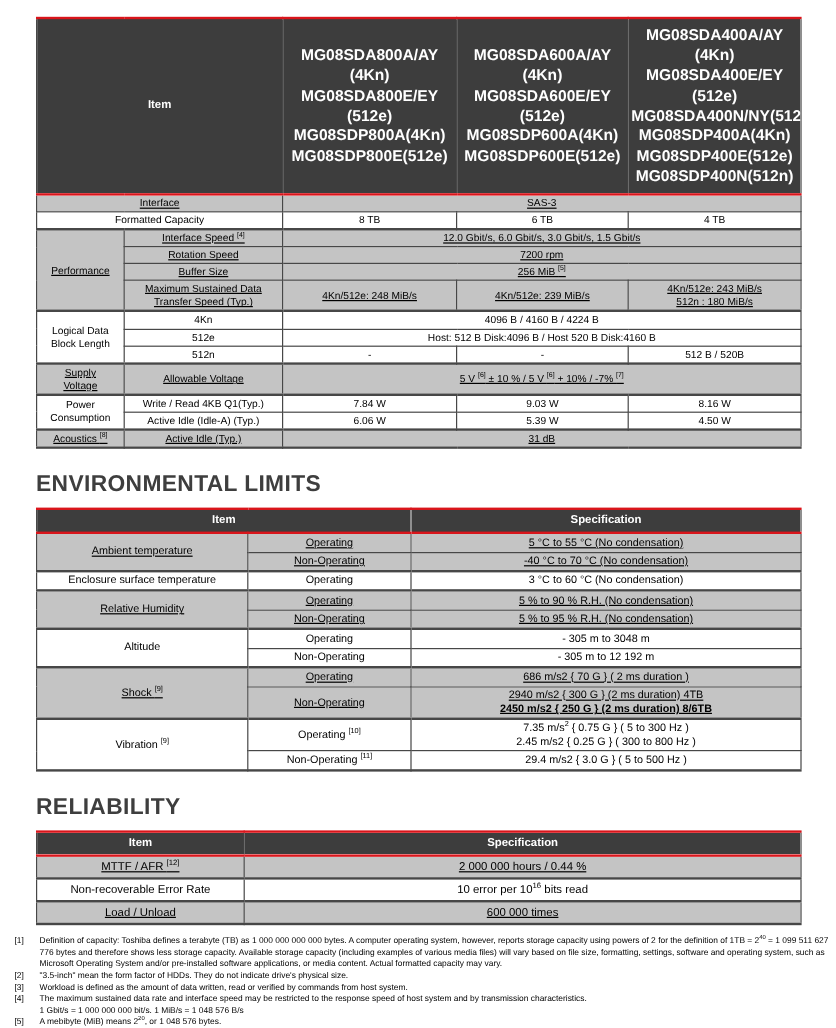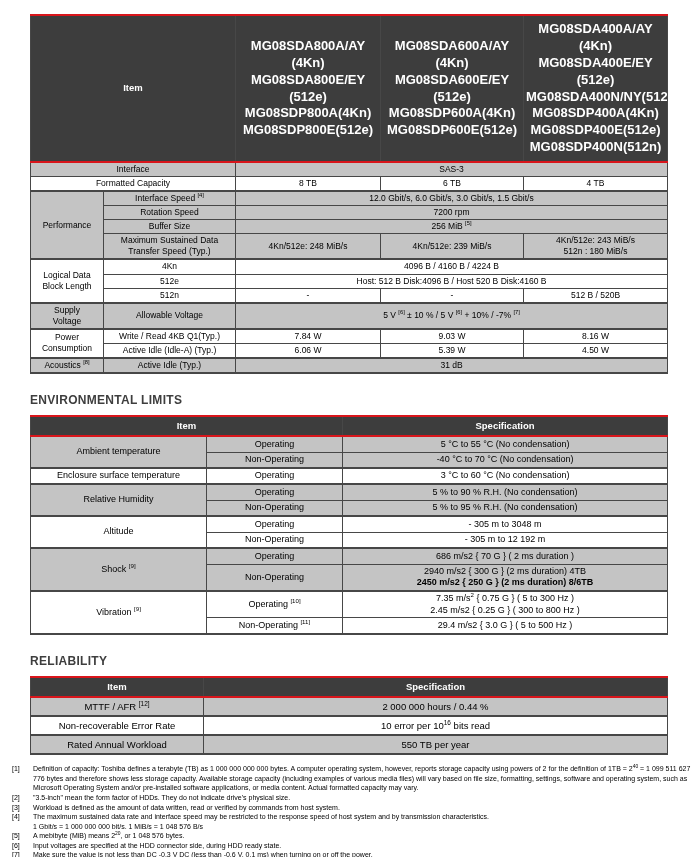"Interface" td.g { text-decoration: none -> underline }
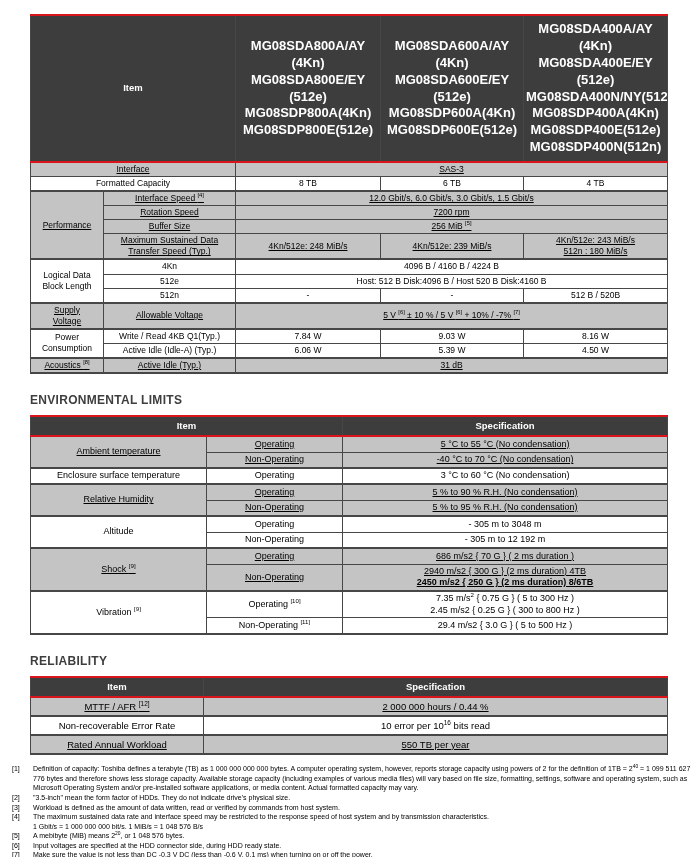"ENVIRONMENTAL LIMITS" h2.sec { font-size: 12px -> 19px }
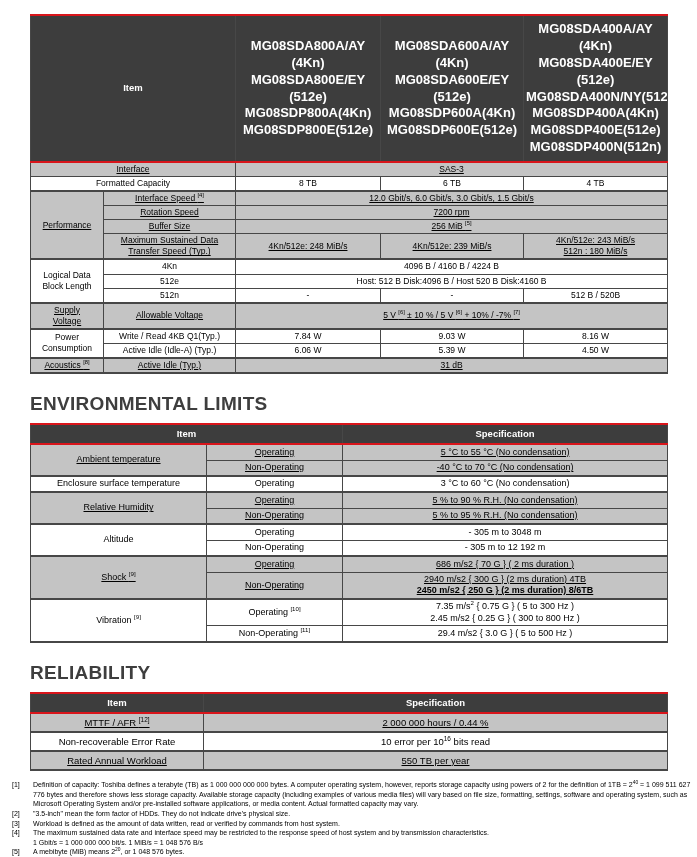"Load / Unload" tr { html: none -> <tr> <td>Load / Unload</td> <td>600 000 times</td> </tr> }
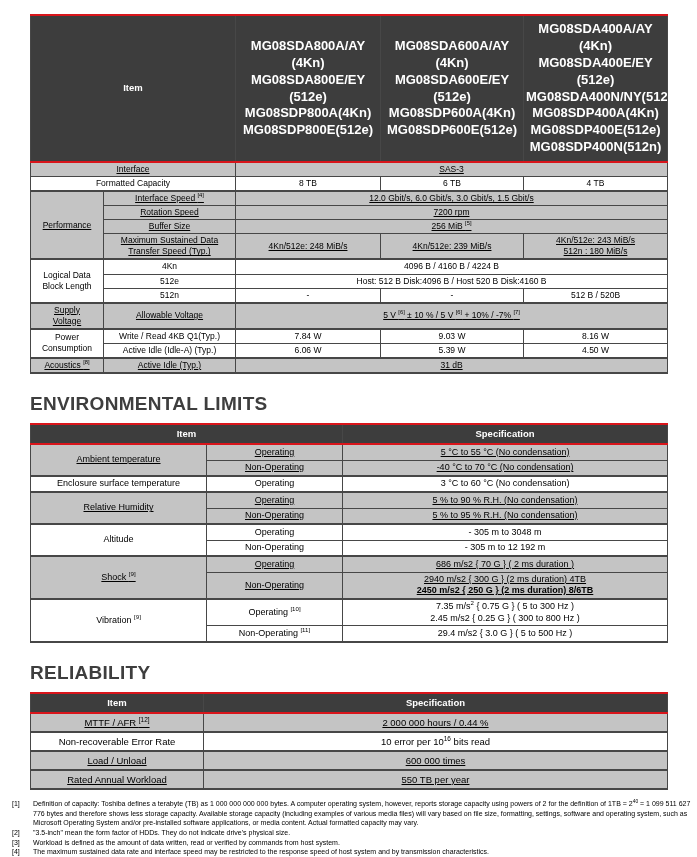"Rated Annual Workload" tr { html: <tr> <td>Rated Annual Workload</td> <td>550 TB per year</td> </tr> -> none }
